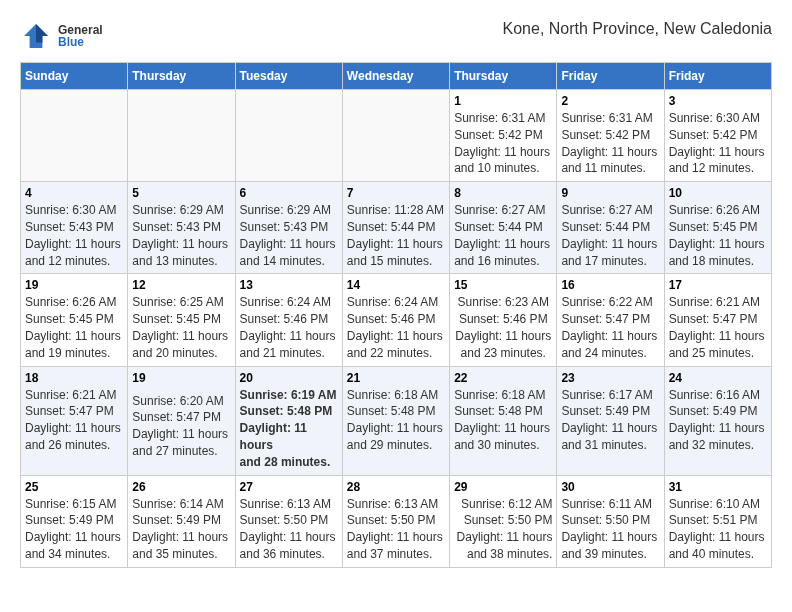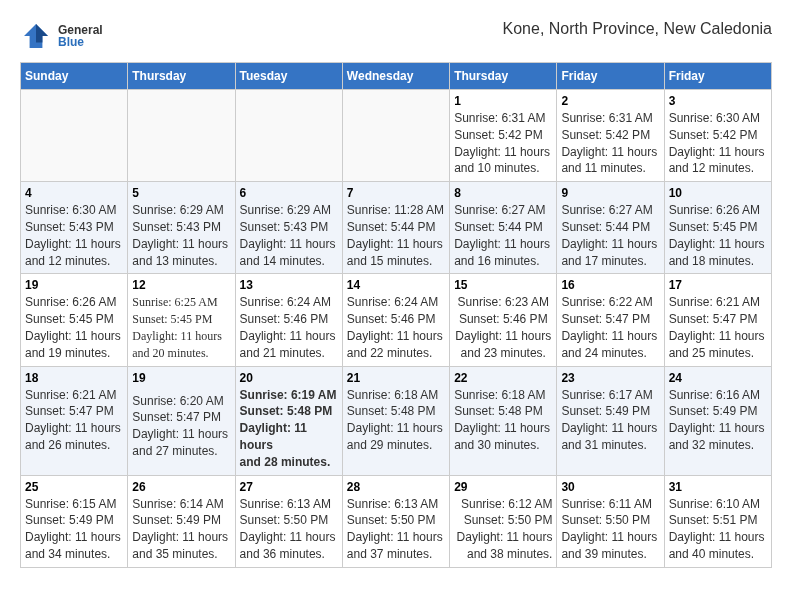"Sunrise: 6:25 AM" div.day-info { font-family: Liberation Serif, serif -> none }
